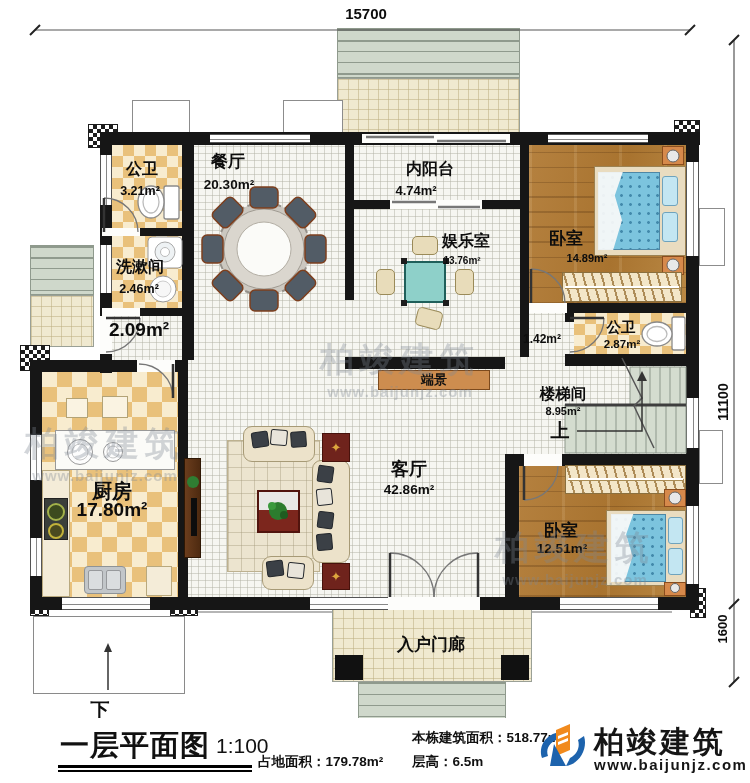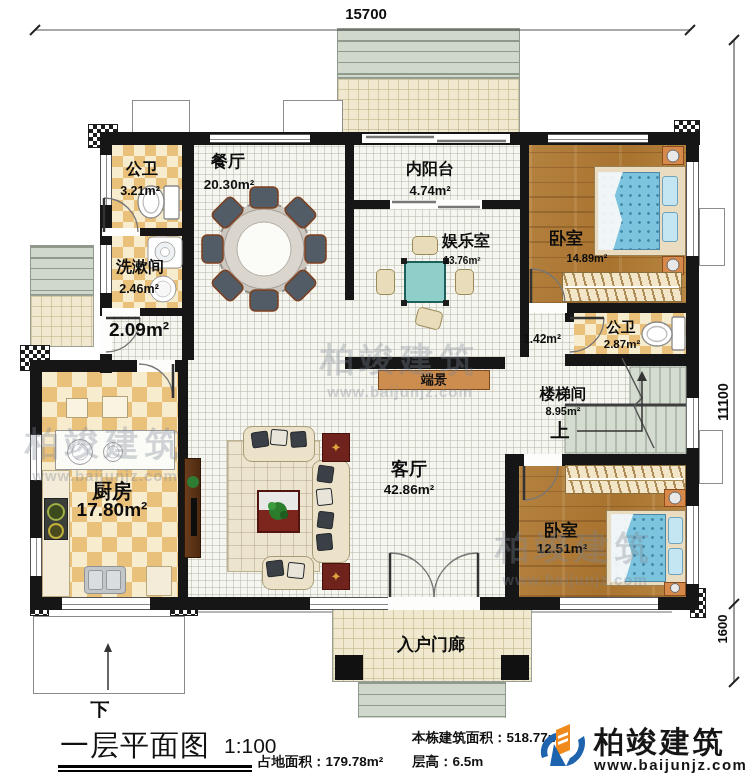"4.74m²" div.lab { left: 430px -> 416px }
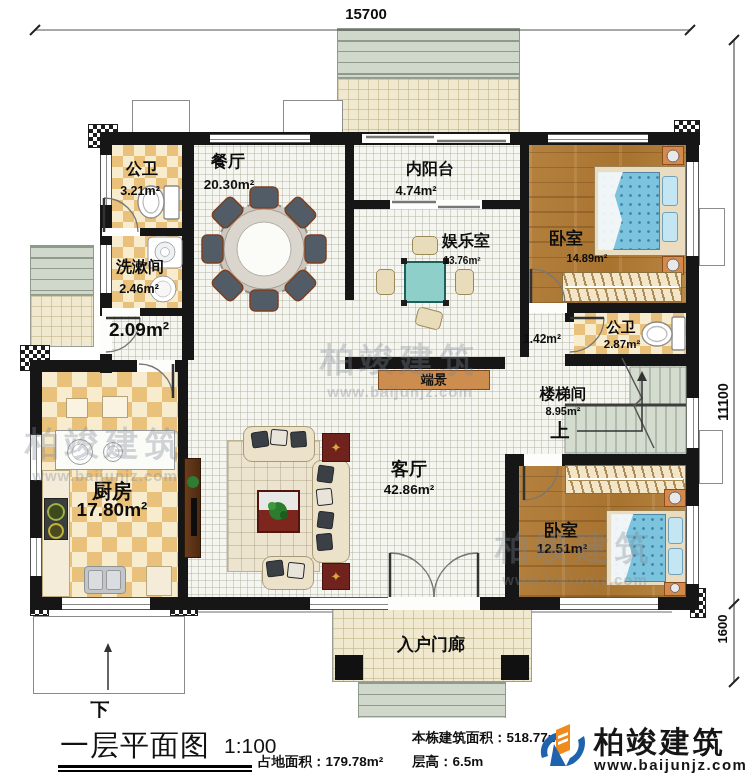"一层平面图" .tb-title { font-weight: 400 -> 700 }
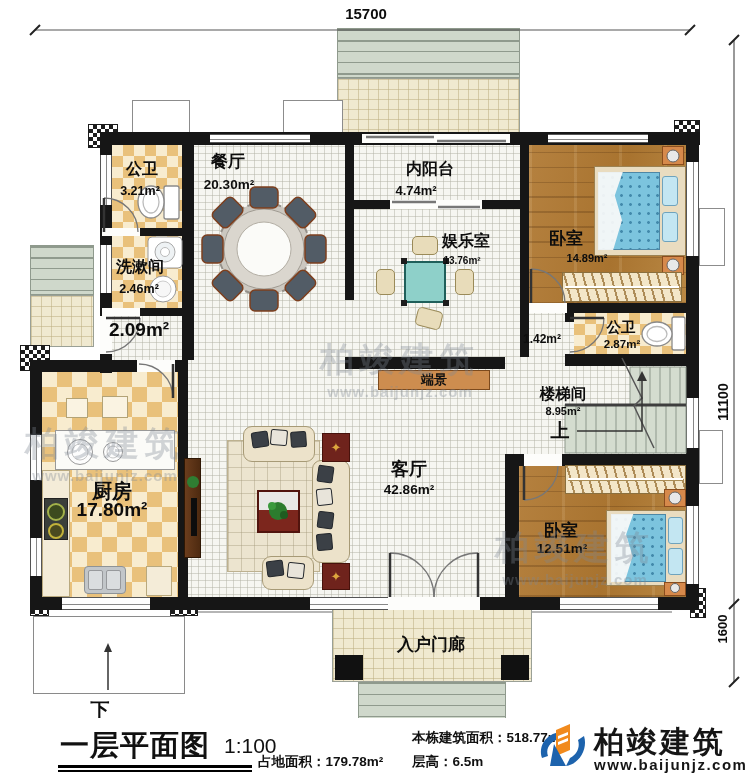"1:100" div.tb-scale { left: 224px -> 216px }
